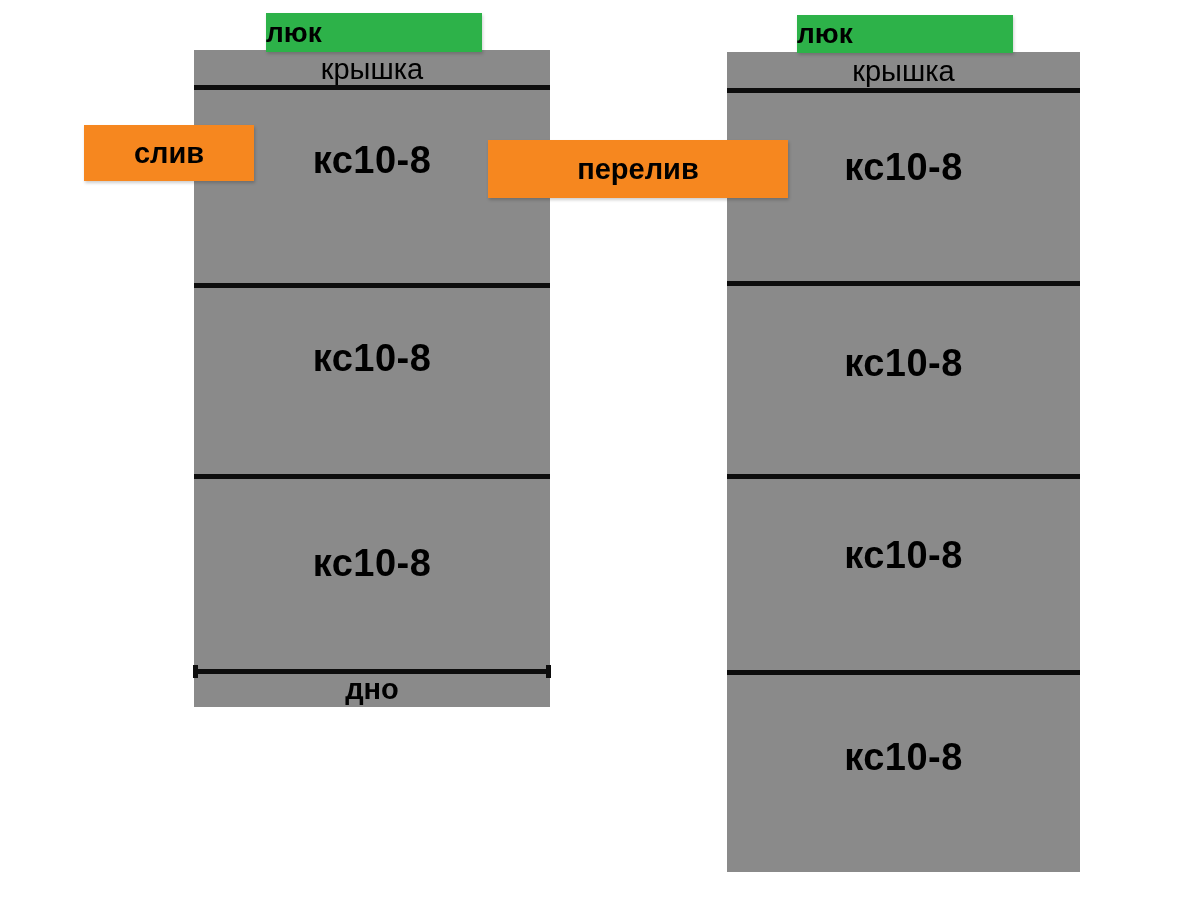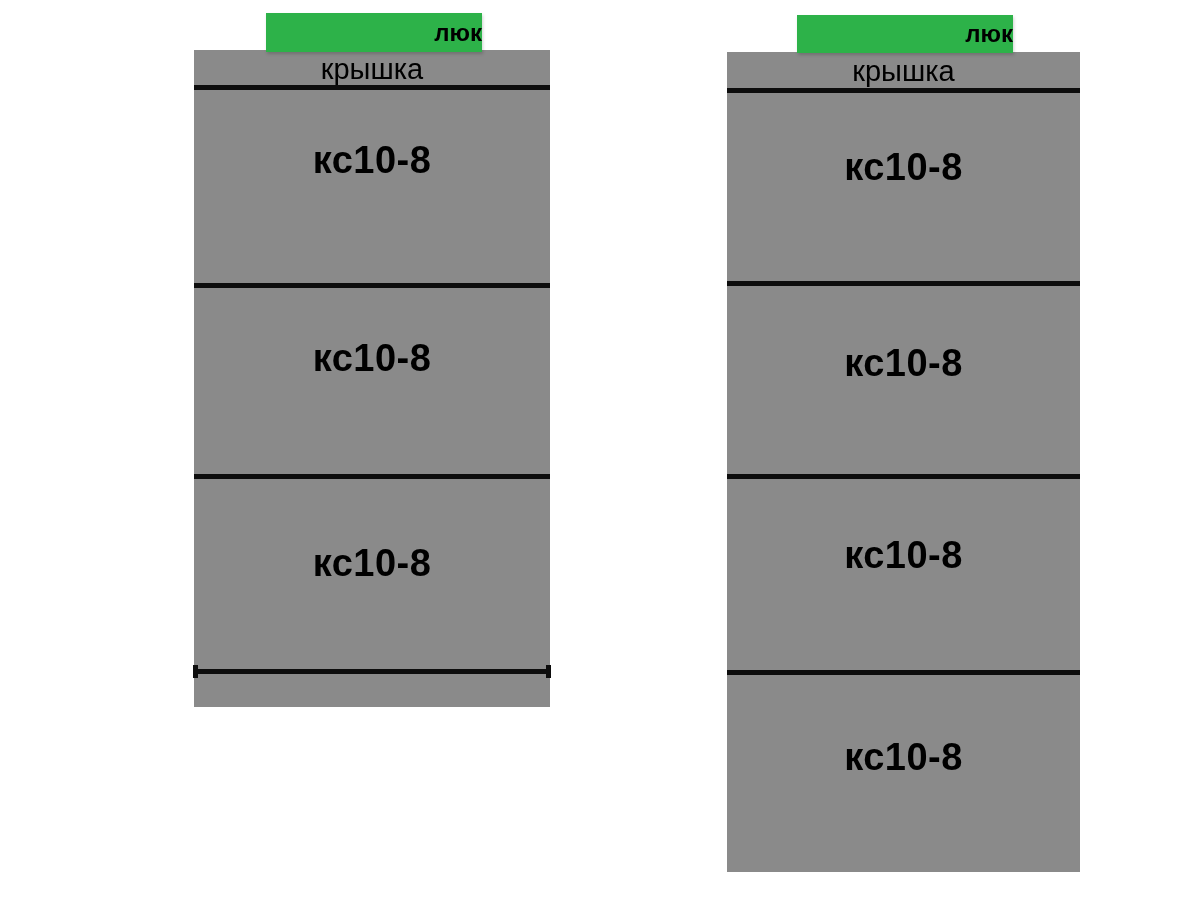"люк" .hatch { font-size: 24px -> 28px; justify-content: flex-end -> flex-start }
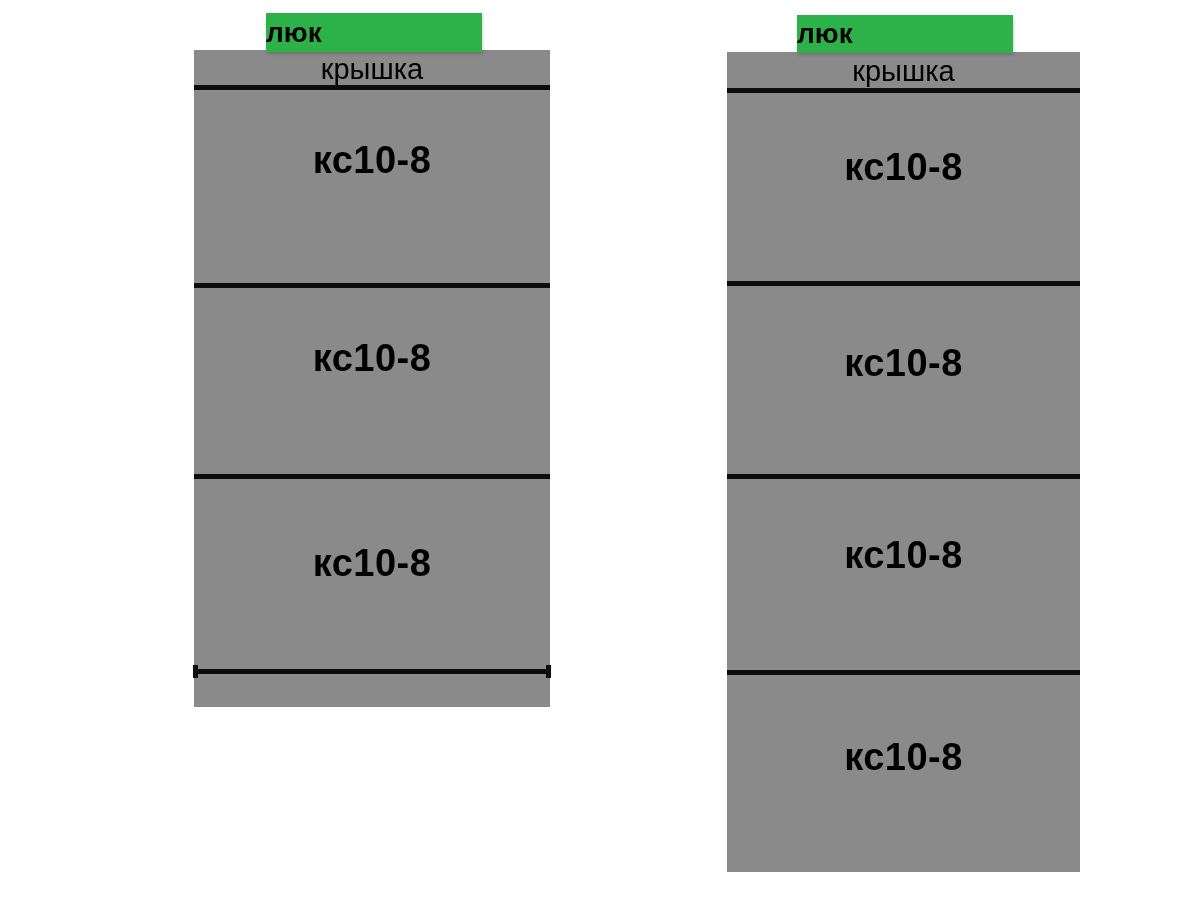"слив" div.callout { html: none -> <div> <span>слив</span> </div> }
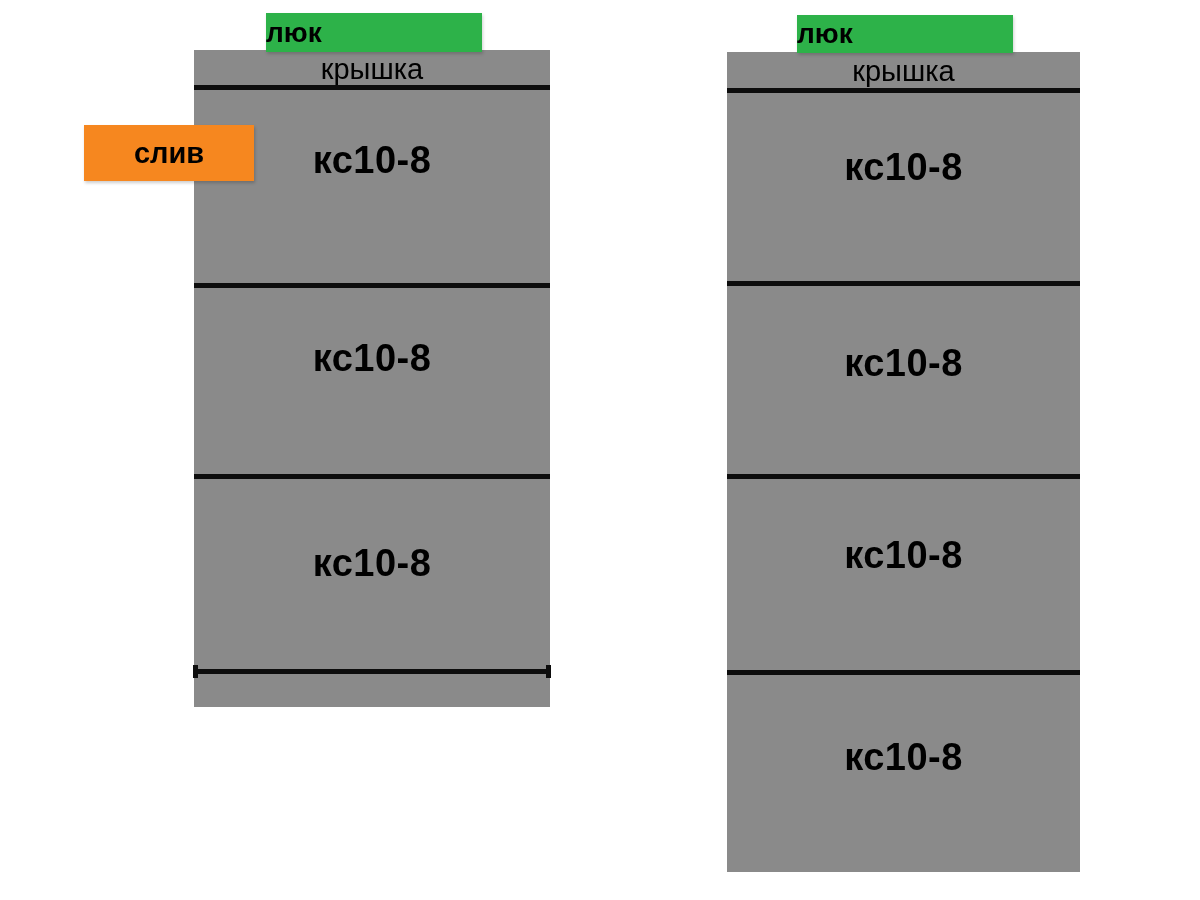"перелив" div.callout { html: none -> <div> <span>перелив</span> </div> }
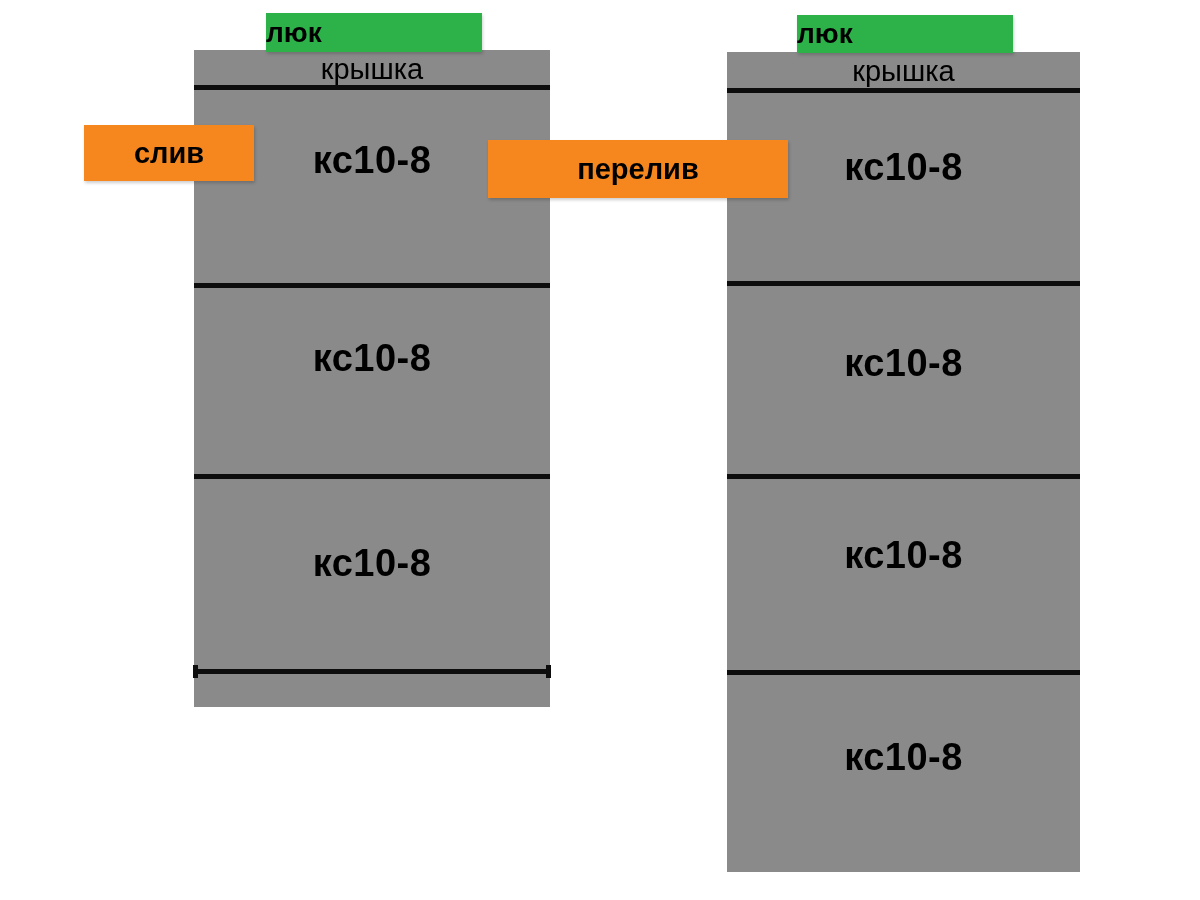"дно" div.bottom-label { html: none -> <div>дно</div> }
